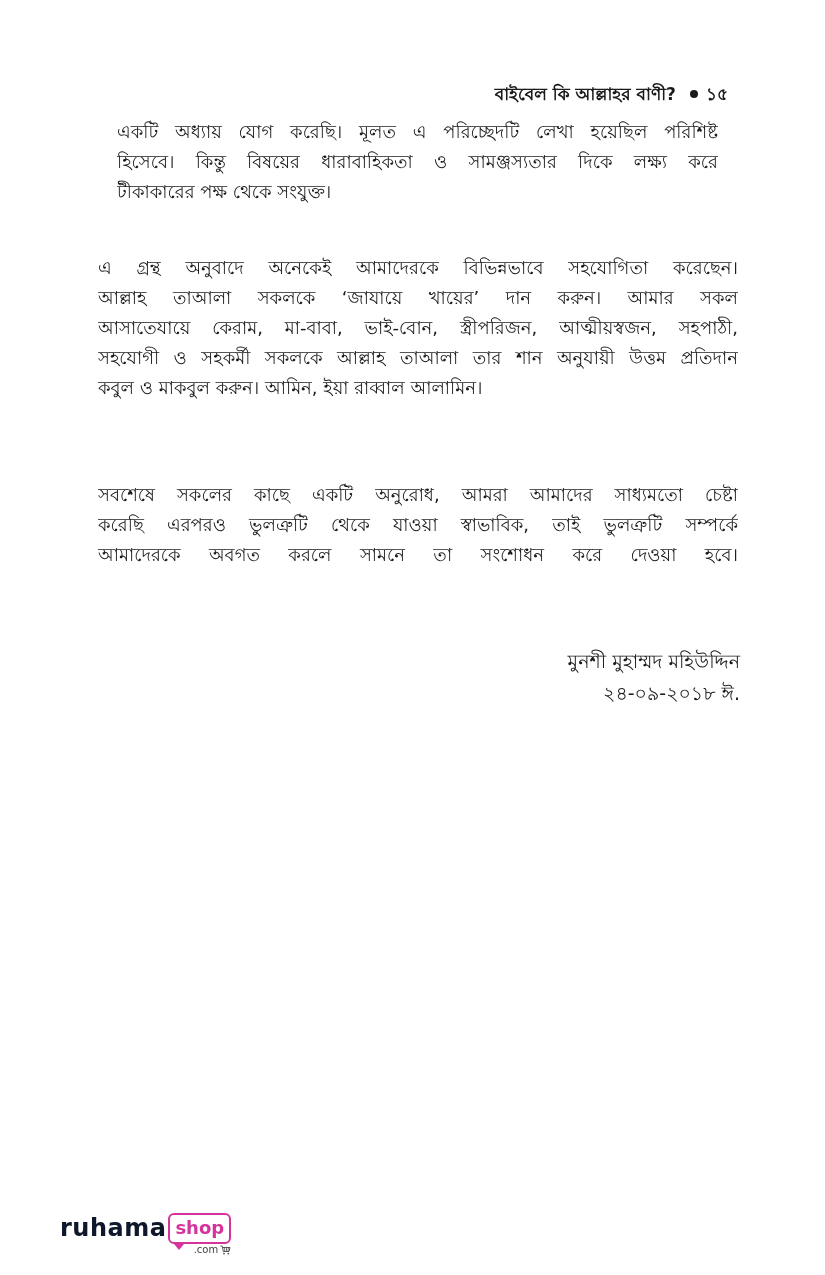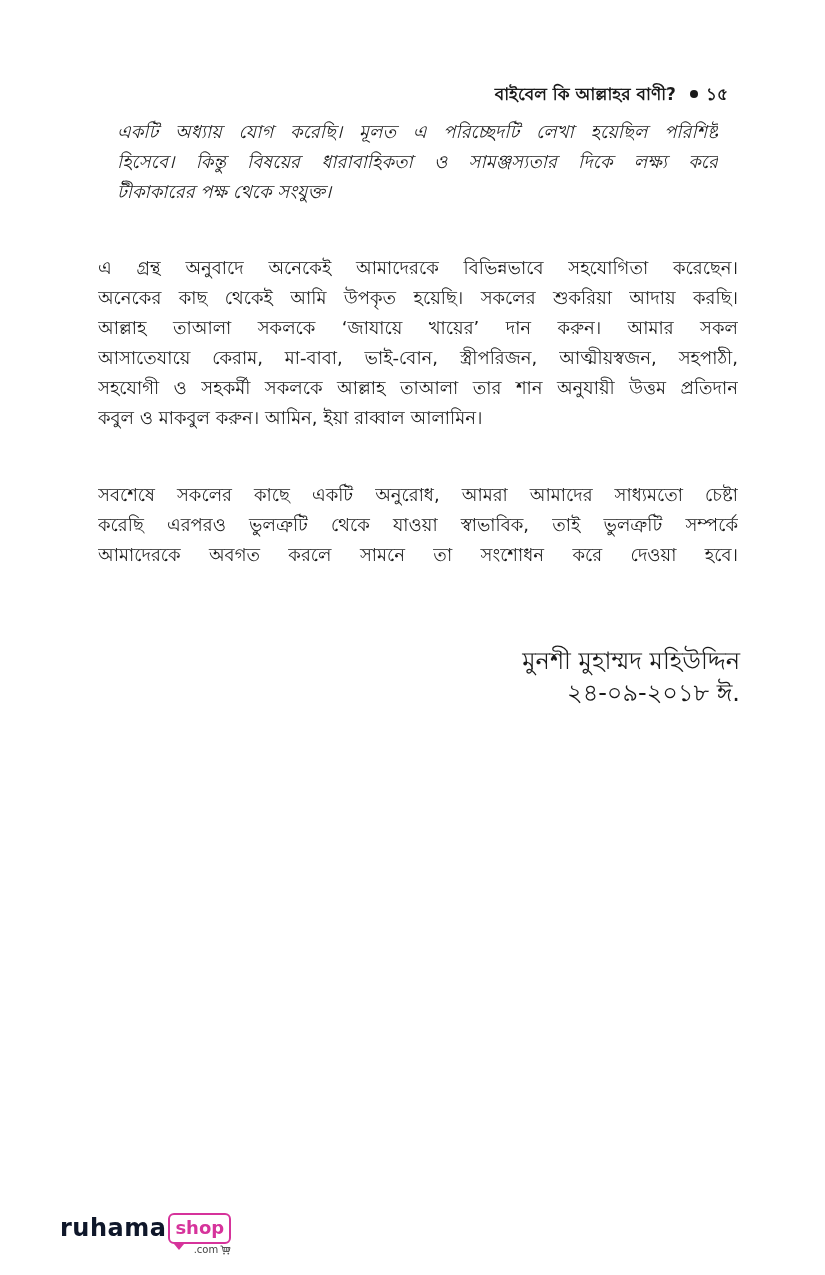"একটি অধ্যায় যোগ করেছি। মূলত" #block-indented { font-style: italic -> none }
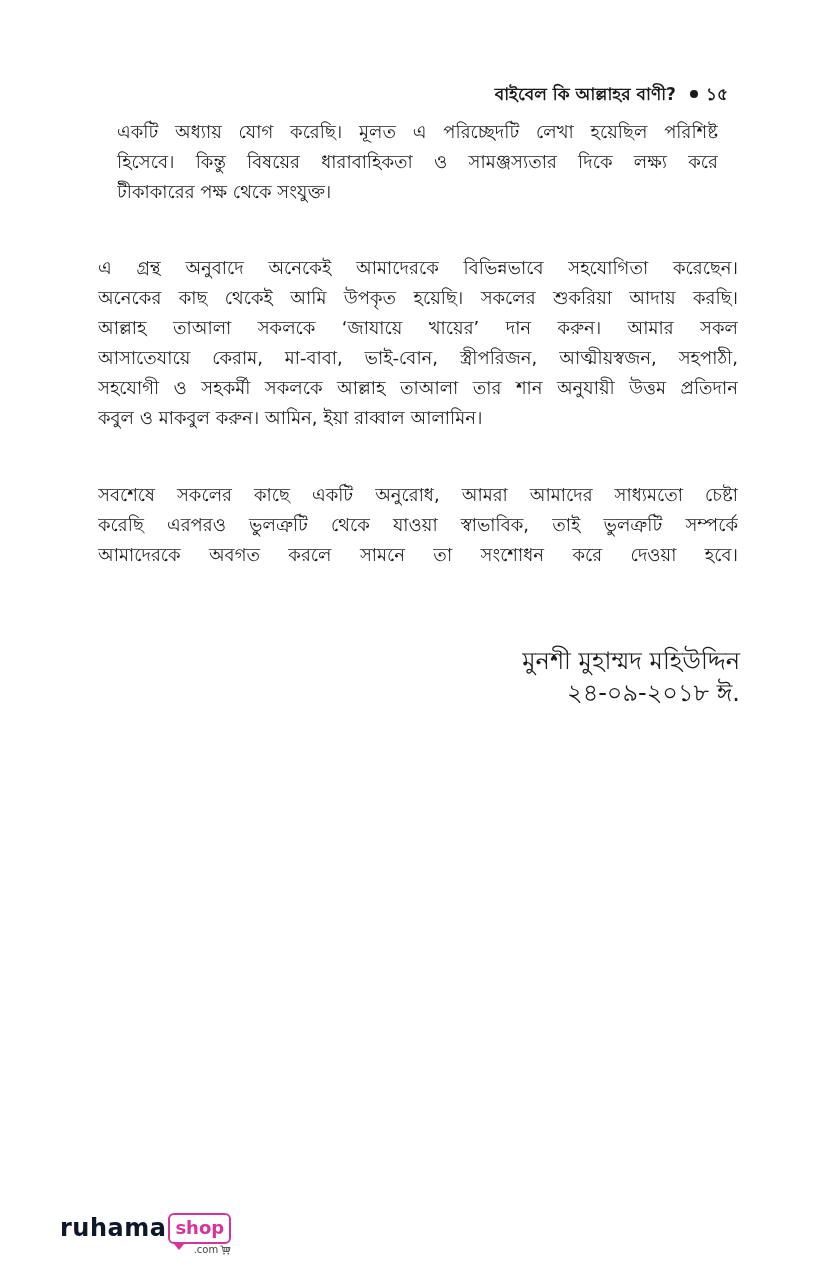"অনেকের কাছ থেকেই আমি উপকৃত" div.line { html: <div>অনেকের কাছ থেকেই আমি উপকৃত হয়েছি। সকলের শুকরিয়া আদায় করছি।</div> -> none }
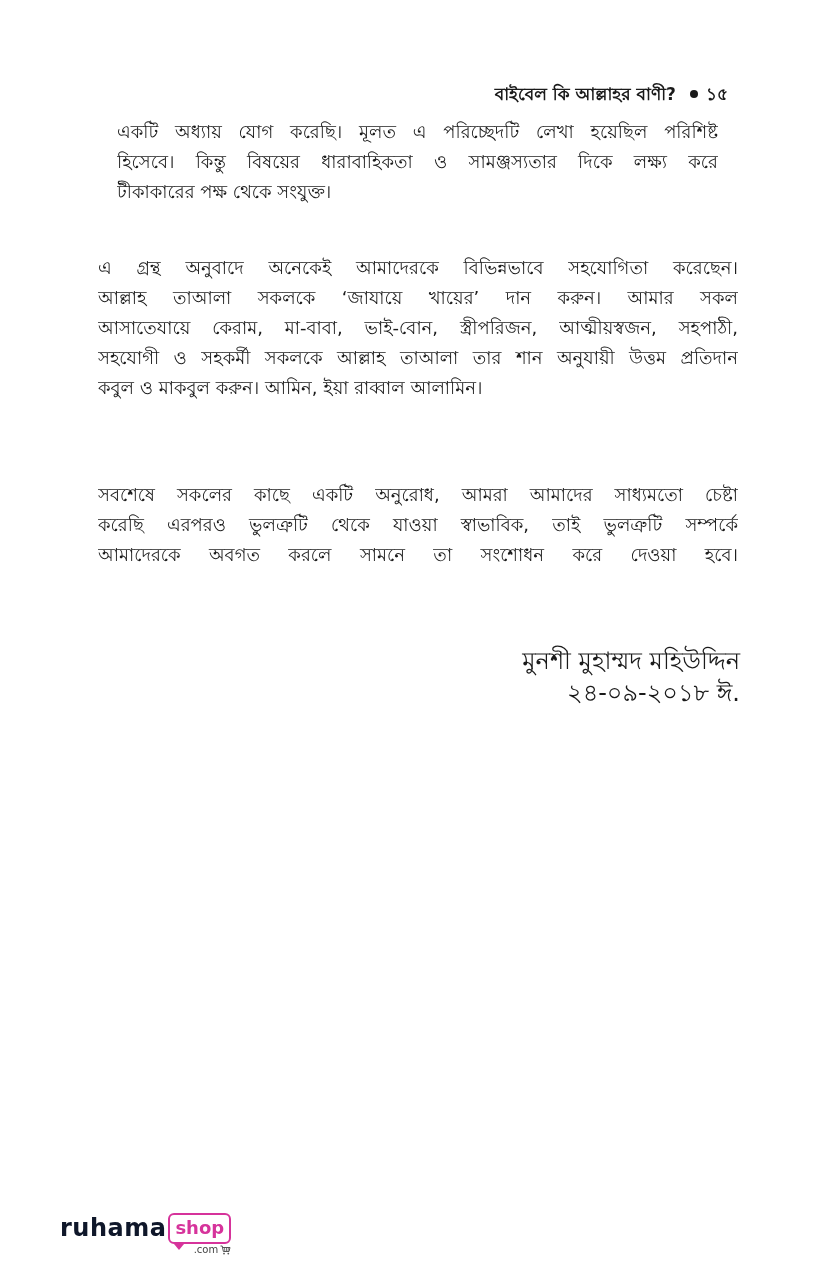"মুনশী মুহাম্মদ মহিউদ্দিন" .signature { font-size: 24px -> 19px }
